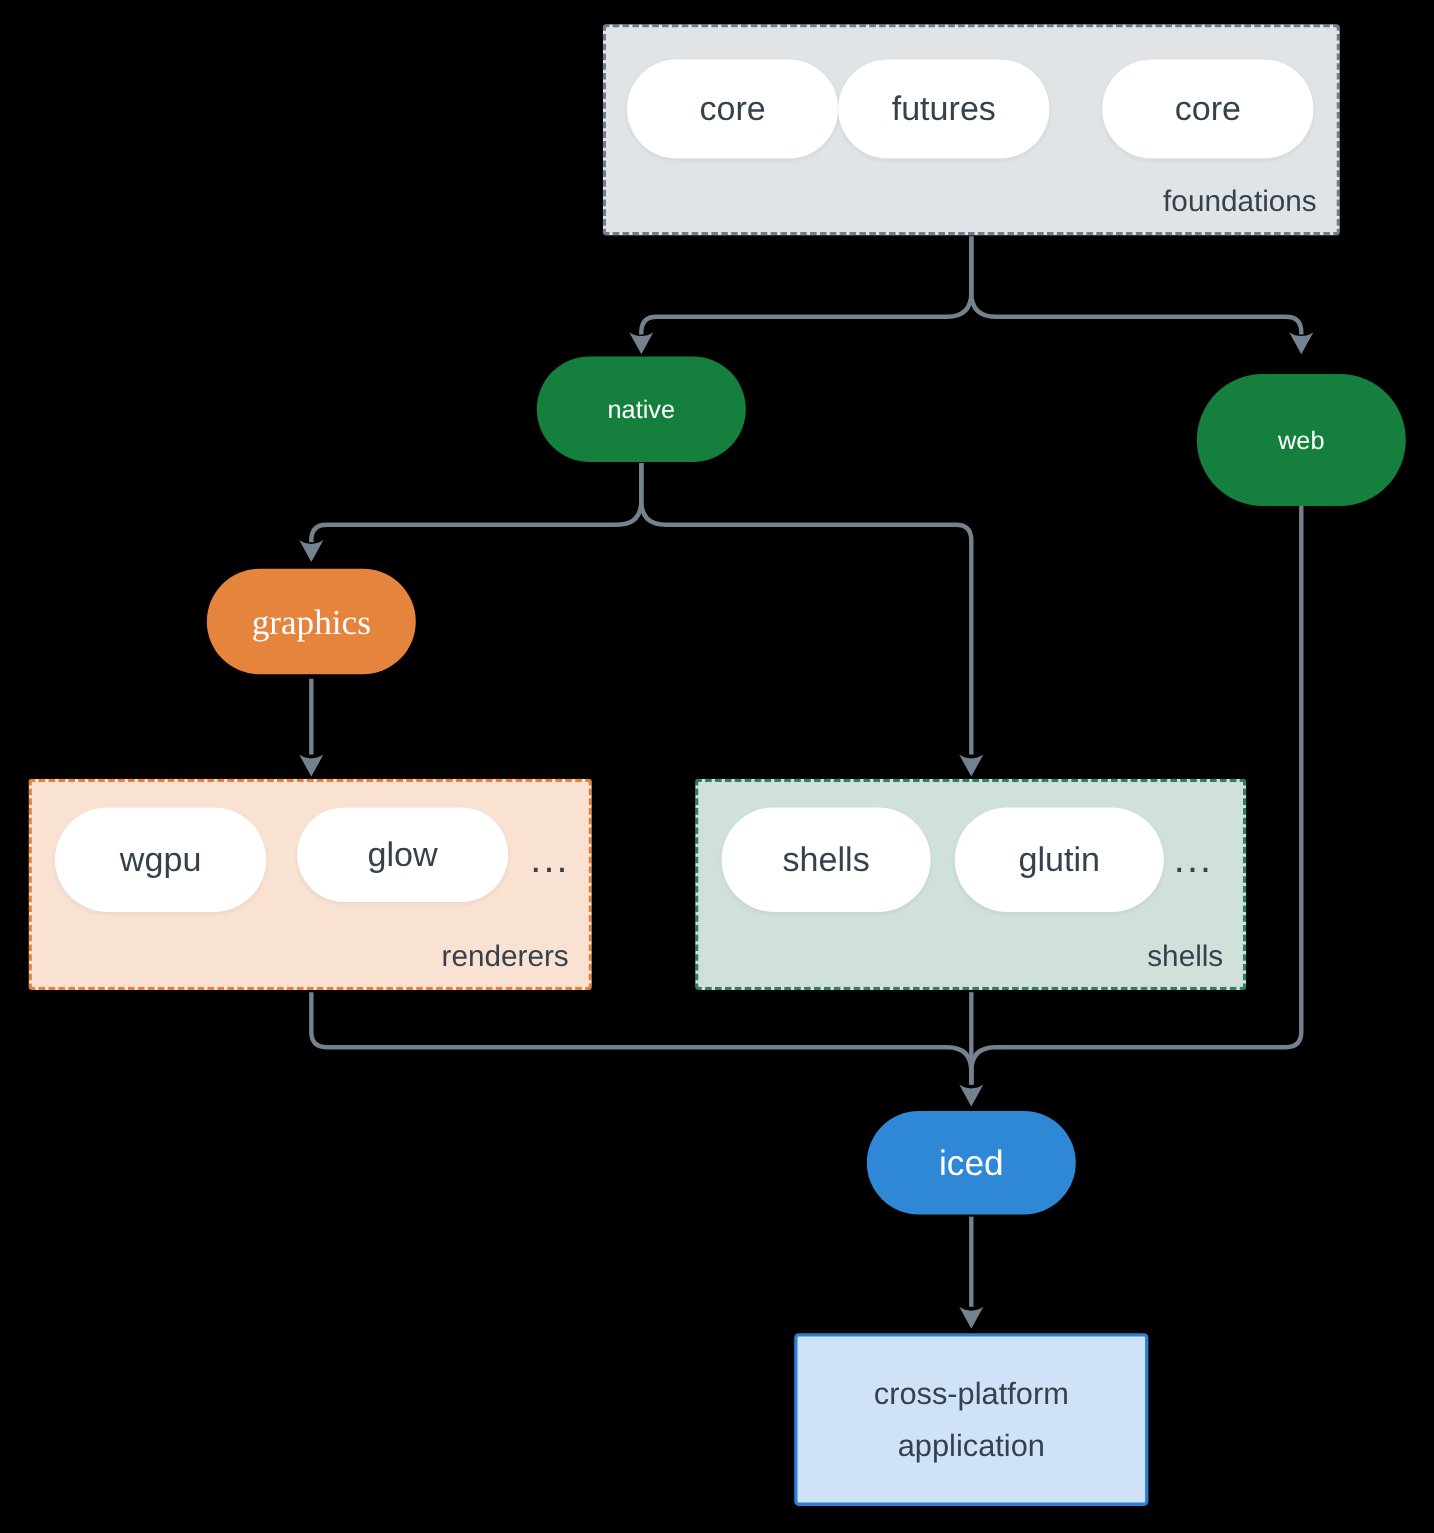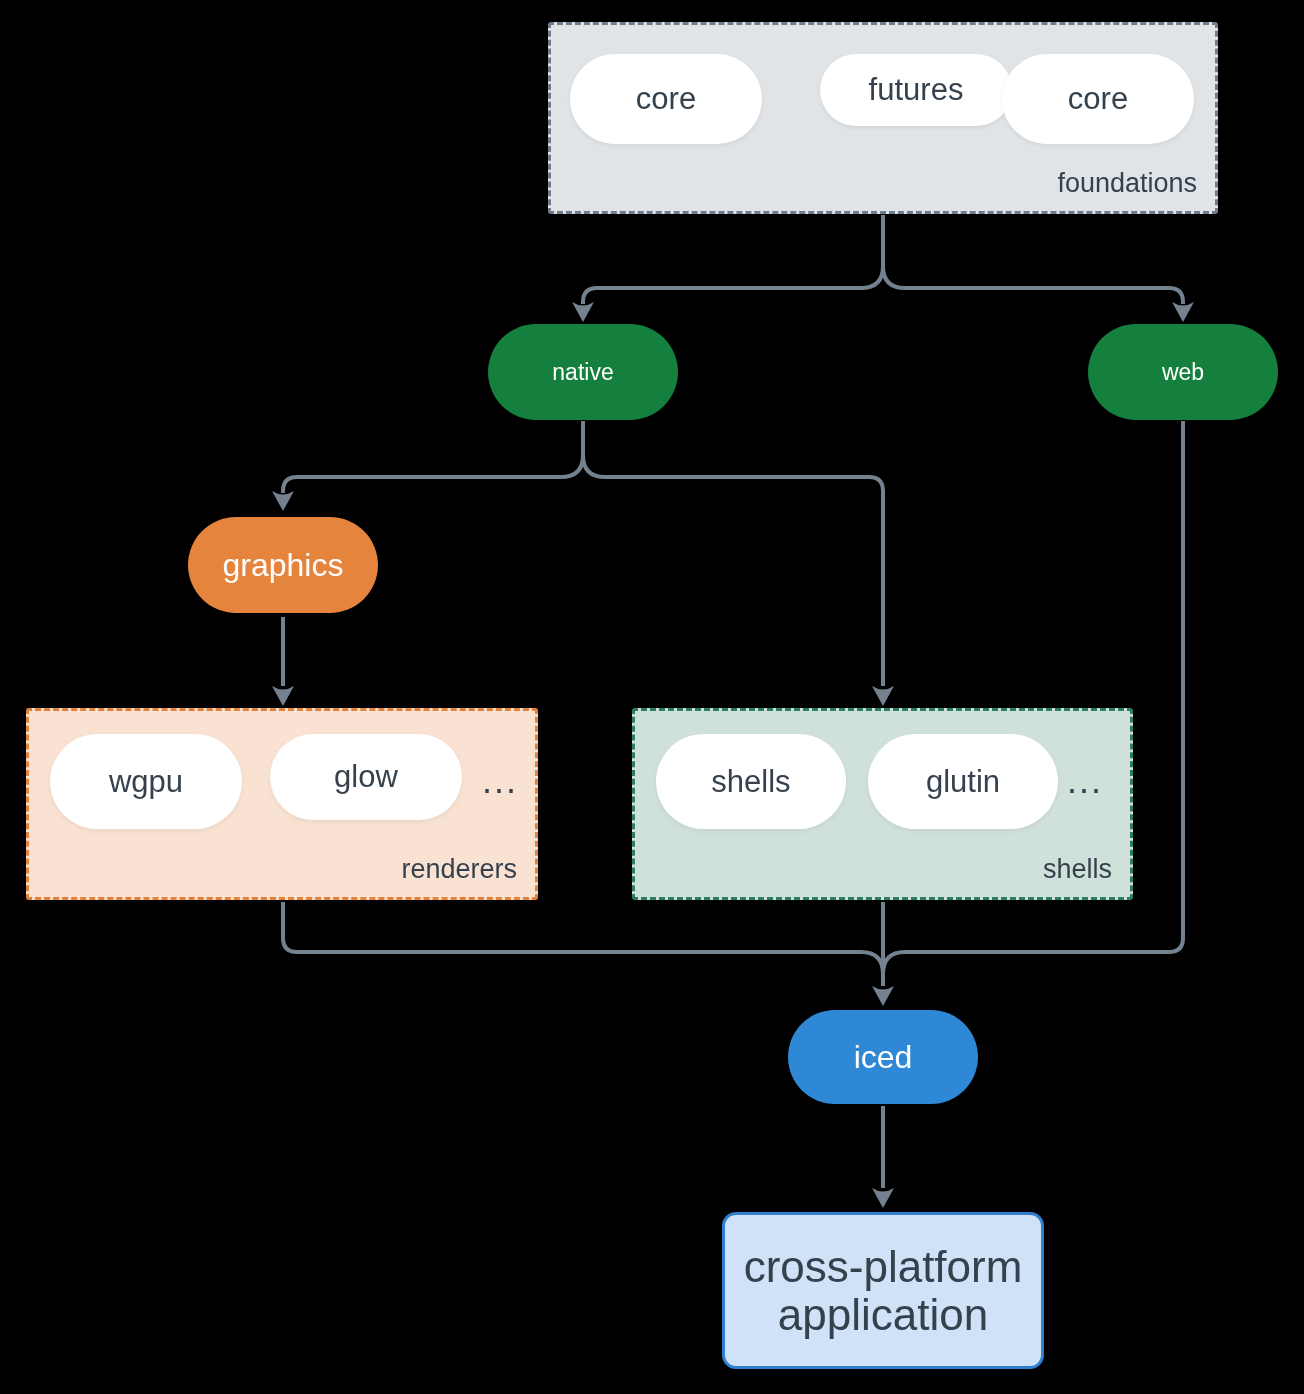"futures" div.pill { height: 72px -> 90px; left: 820px -> 762px }
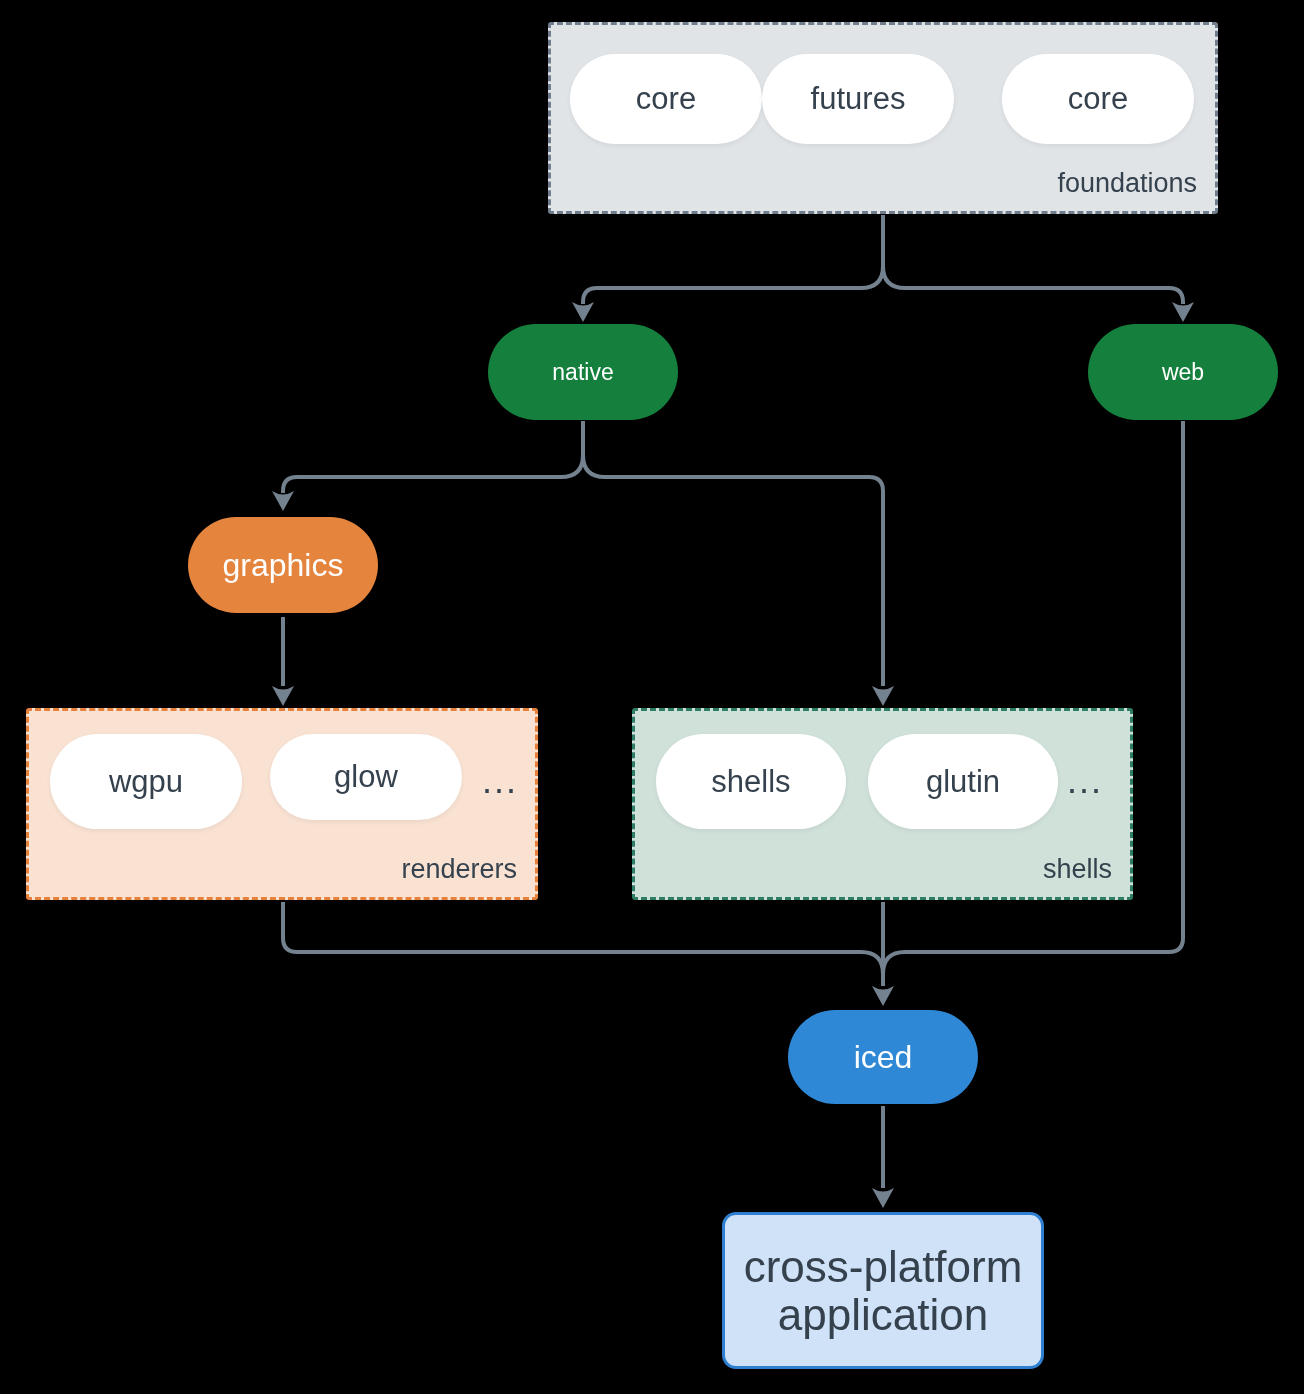"web" div.pill { height: 96px -> 120px; top: 324px -> 340px }
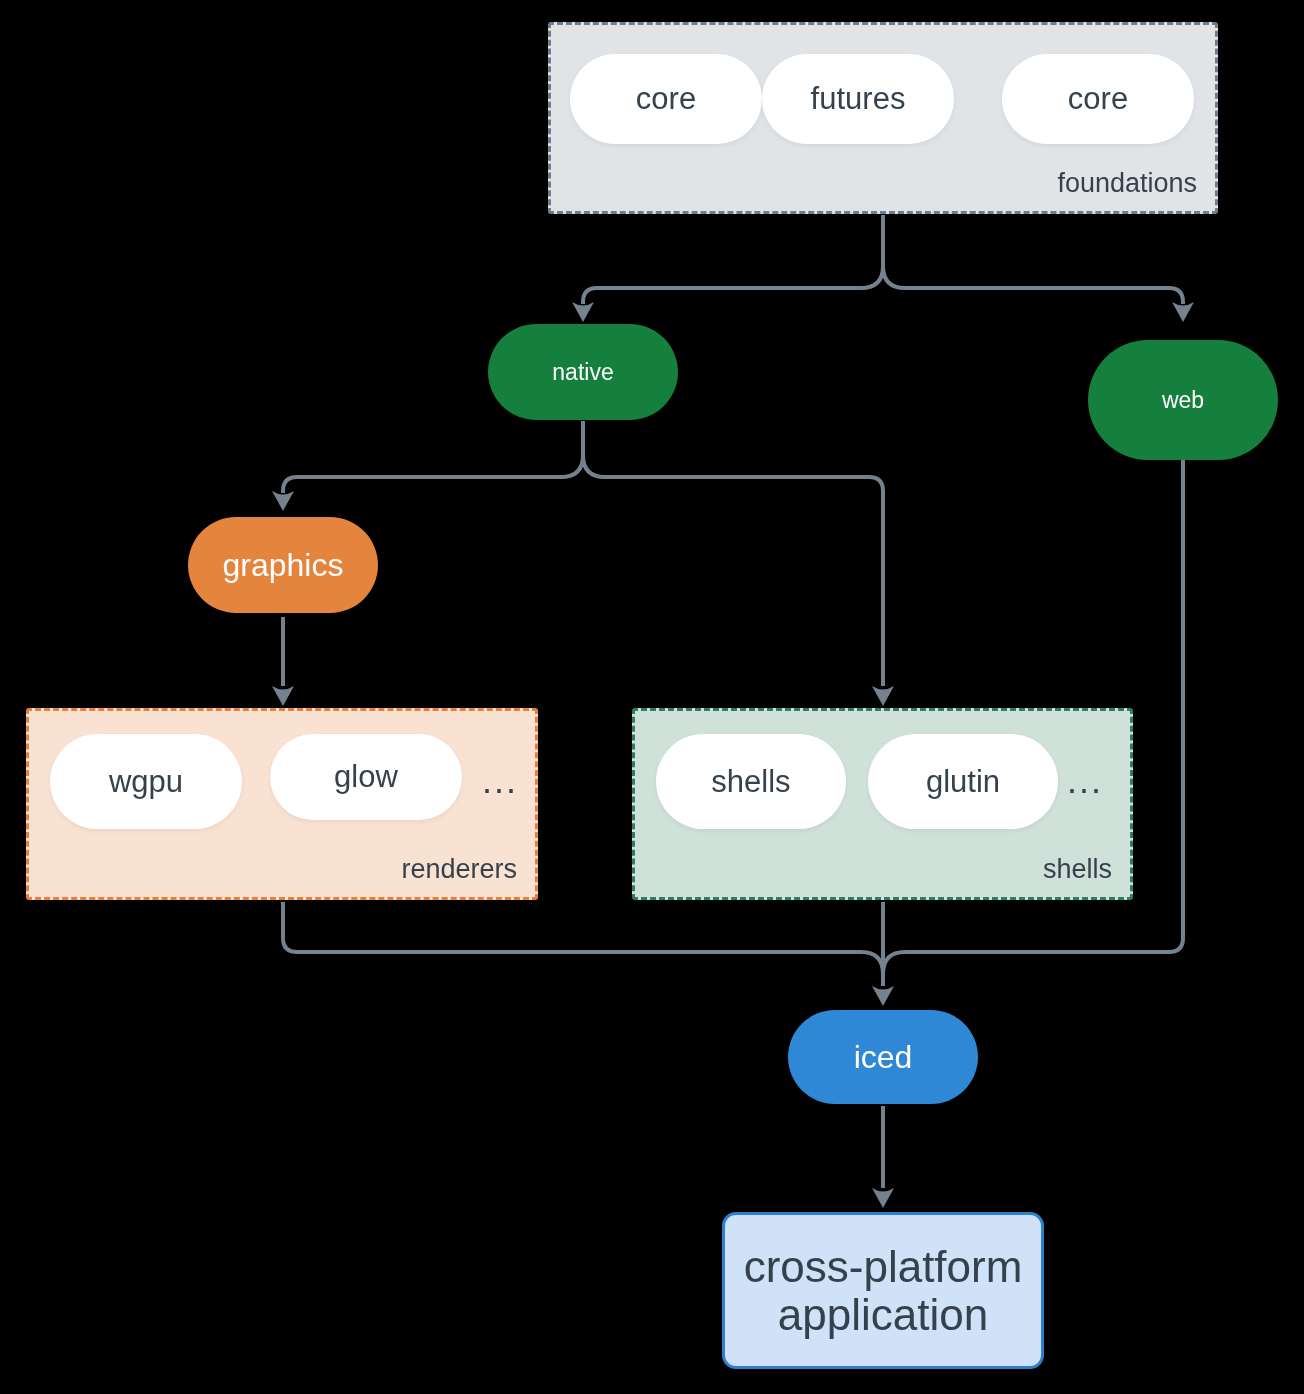"graphics" div.pill { font-family: none -> Liberation Serif, serif }
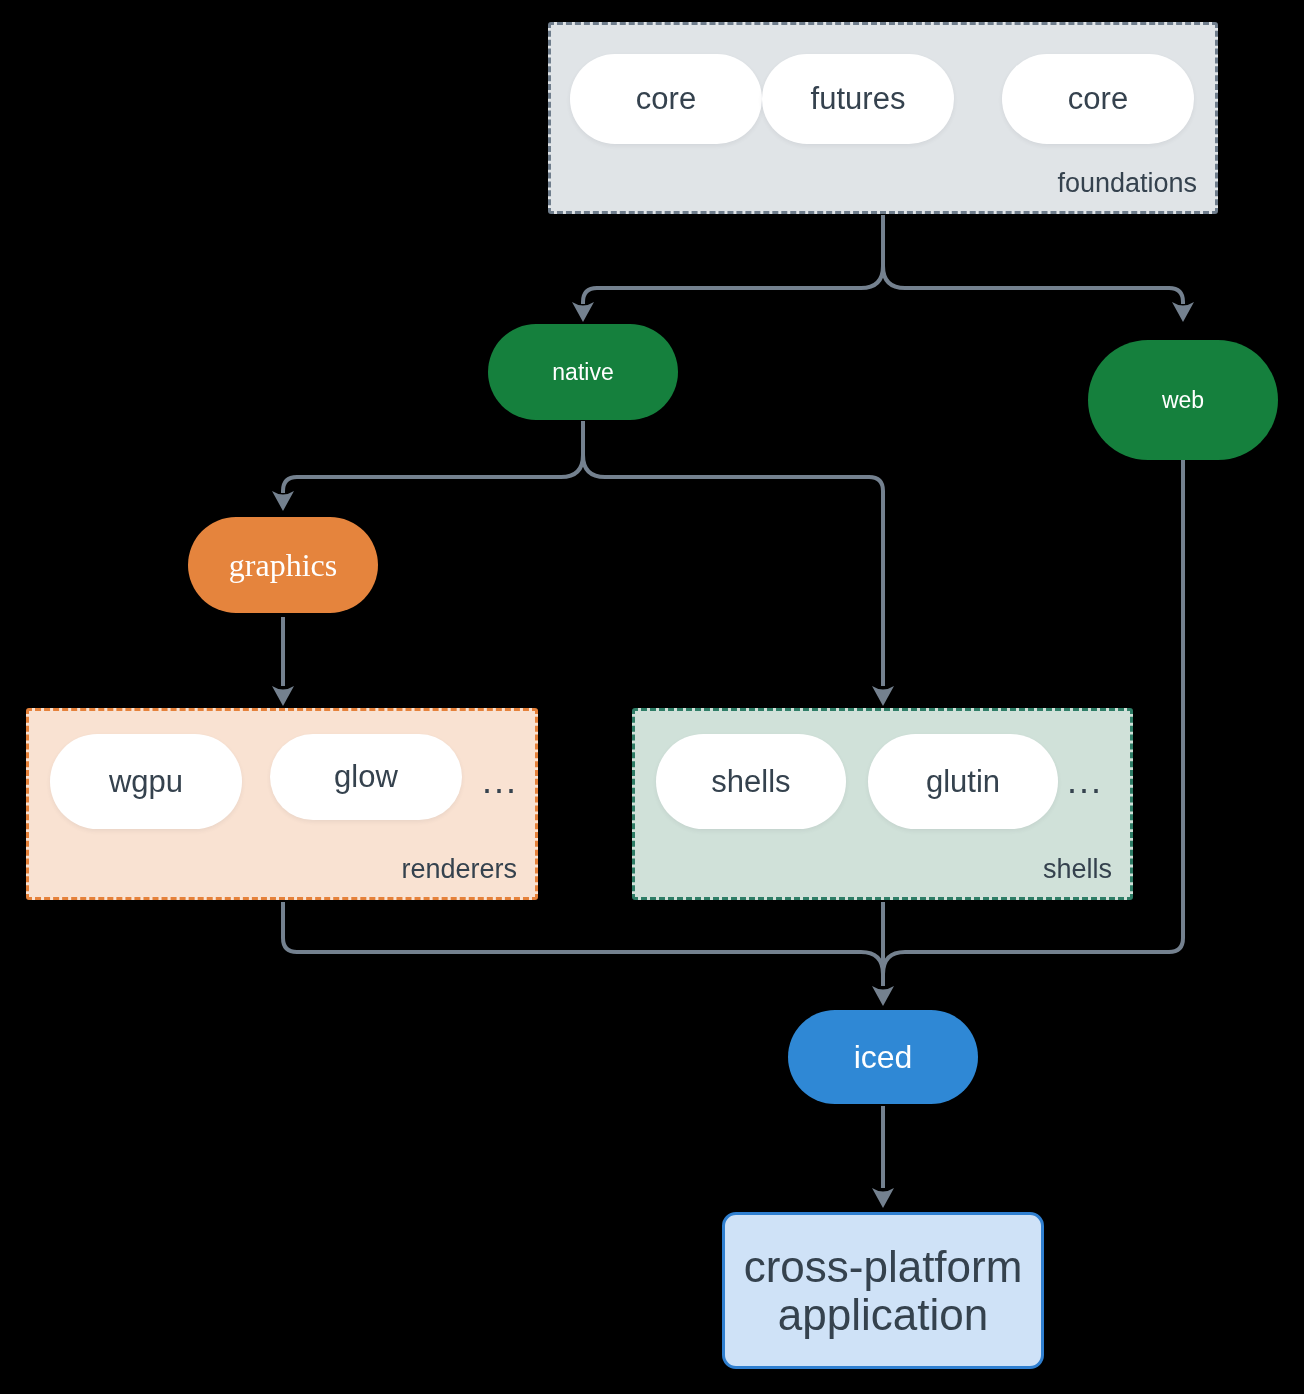"cross-platform" .appbox { border-radius: 14px -> 4px; font-size: 44px -> 28px }
